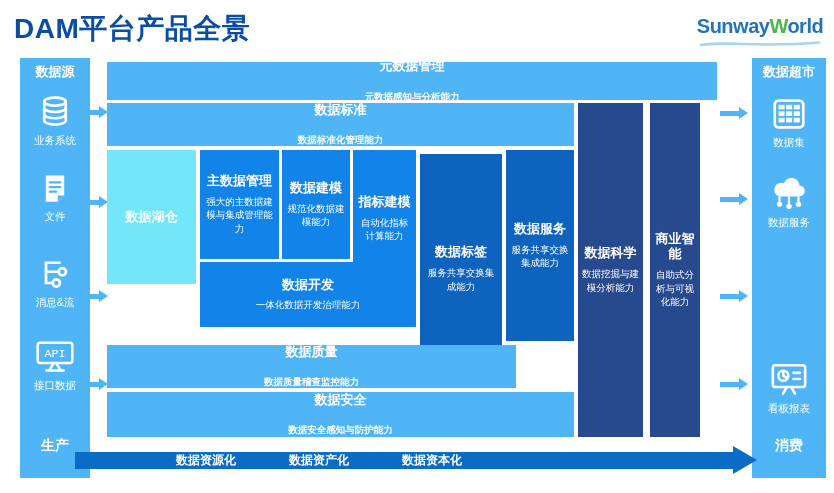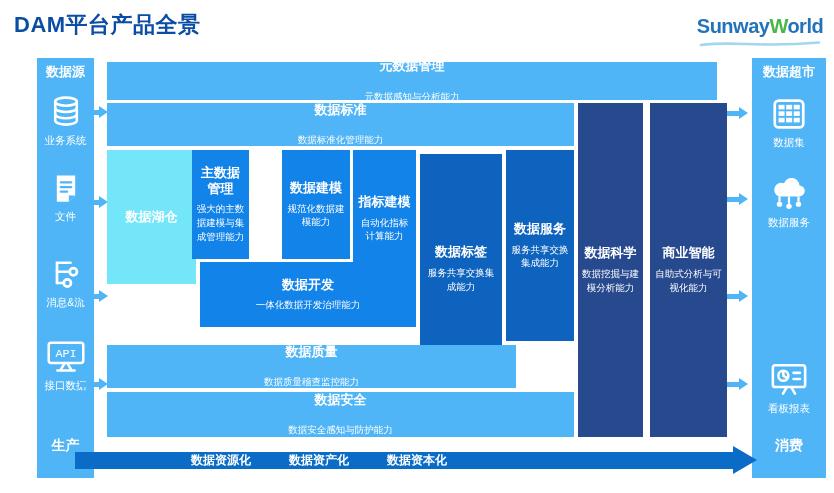"DAM平台产品全景" .page-title { font-size: 22px -> 28px }
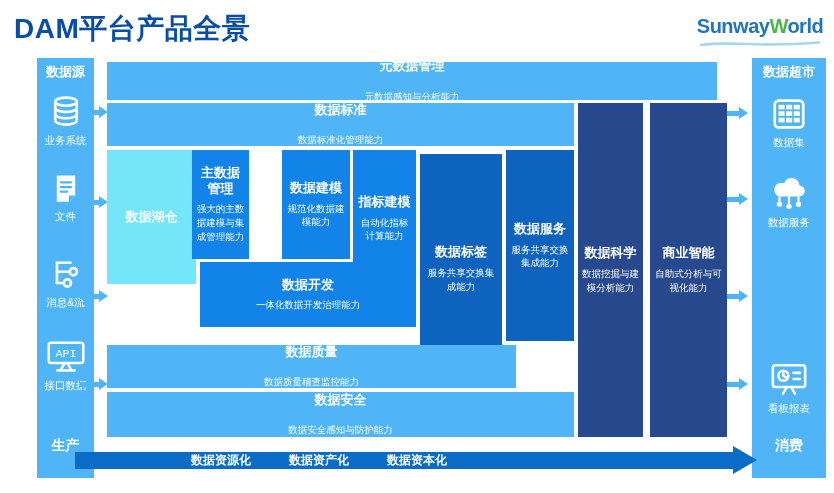"数据源" #left-sidebar { margin-left: 17px -> none; width: 57px -> 70px }
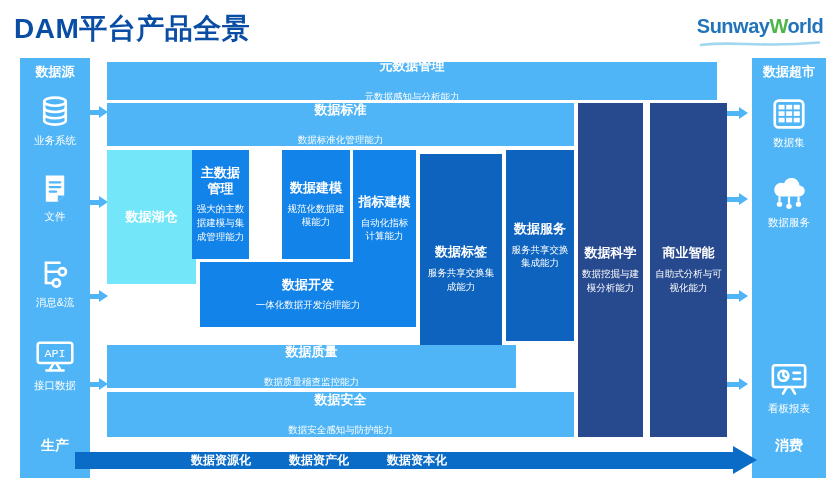"元数据感知与分析能力" .row .s { font-weight: none -> bold }
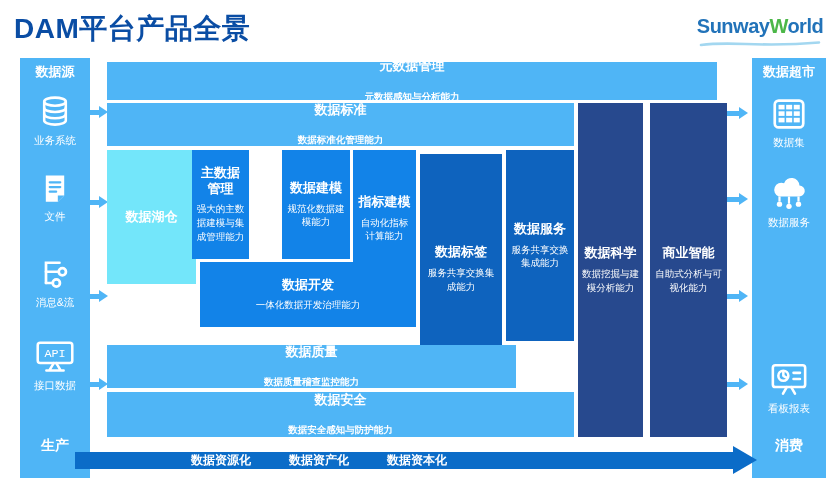"主数据管理" div.box { left: 192px -> 200px; width: 57px -> 79px }
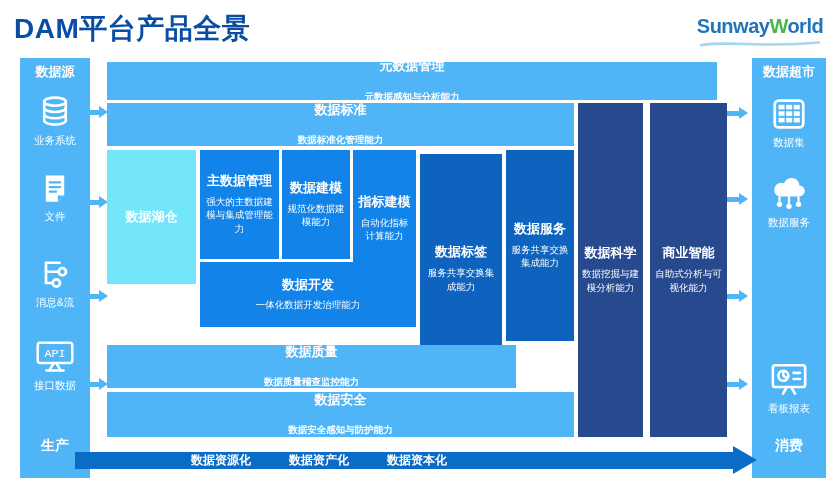"商业智能" div.box { width: 77px -> 50px }
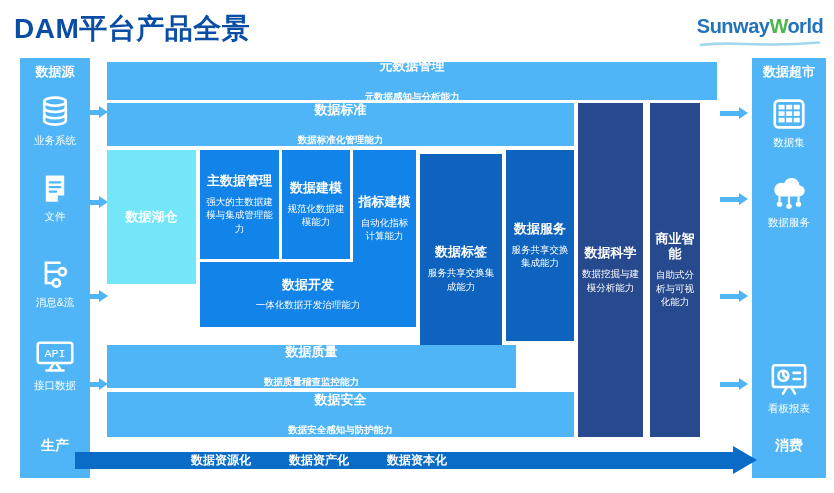"数据资源化" .flow-labels { gap: 38px -> 53px }
